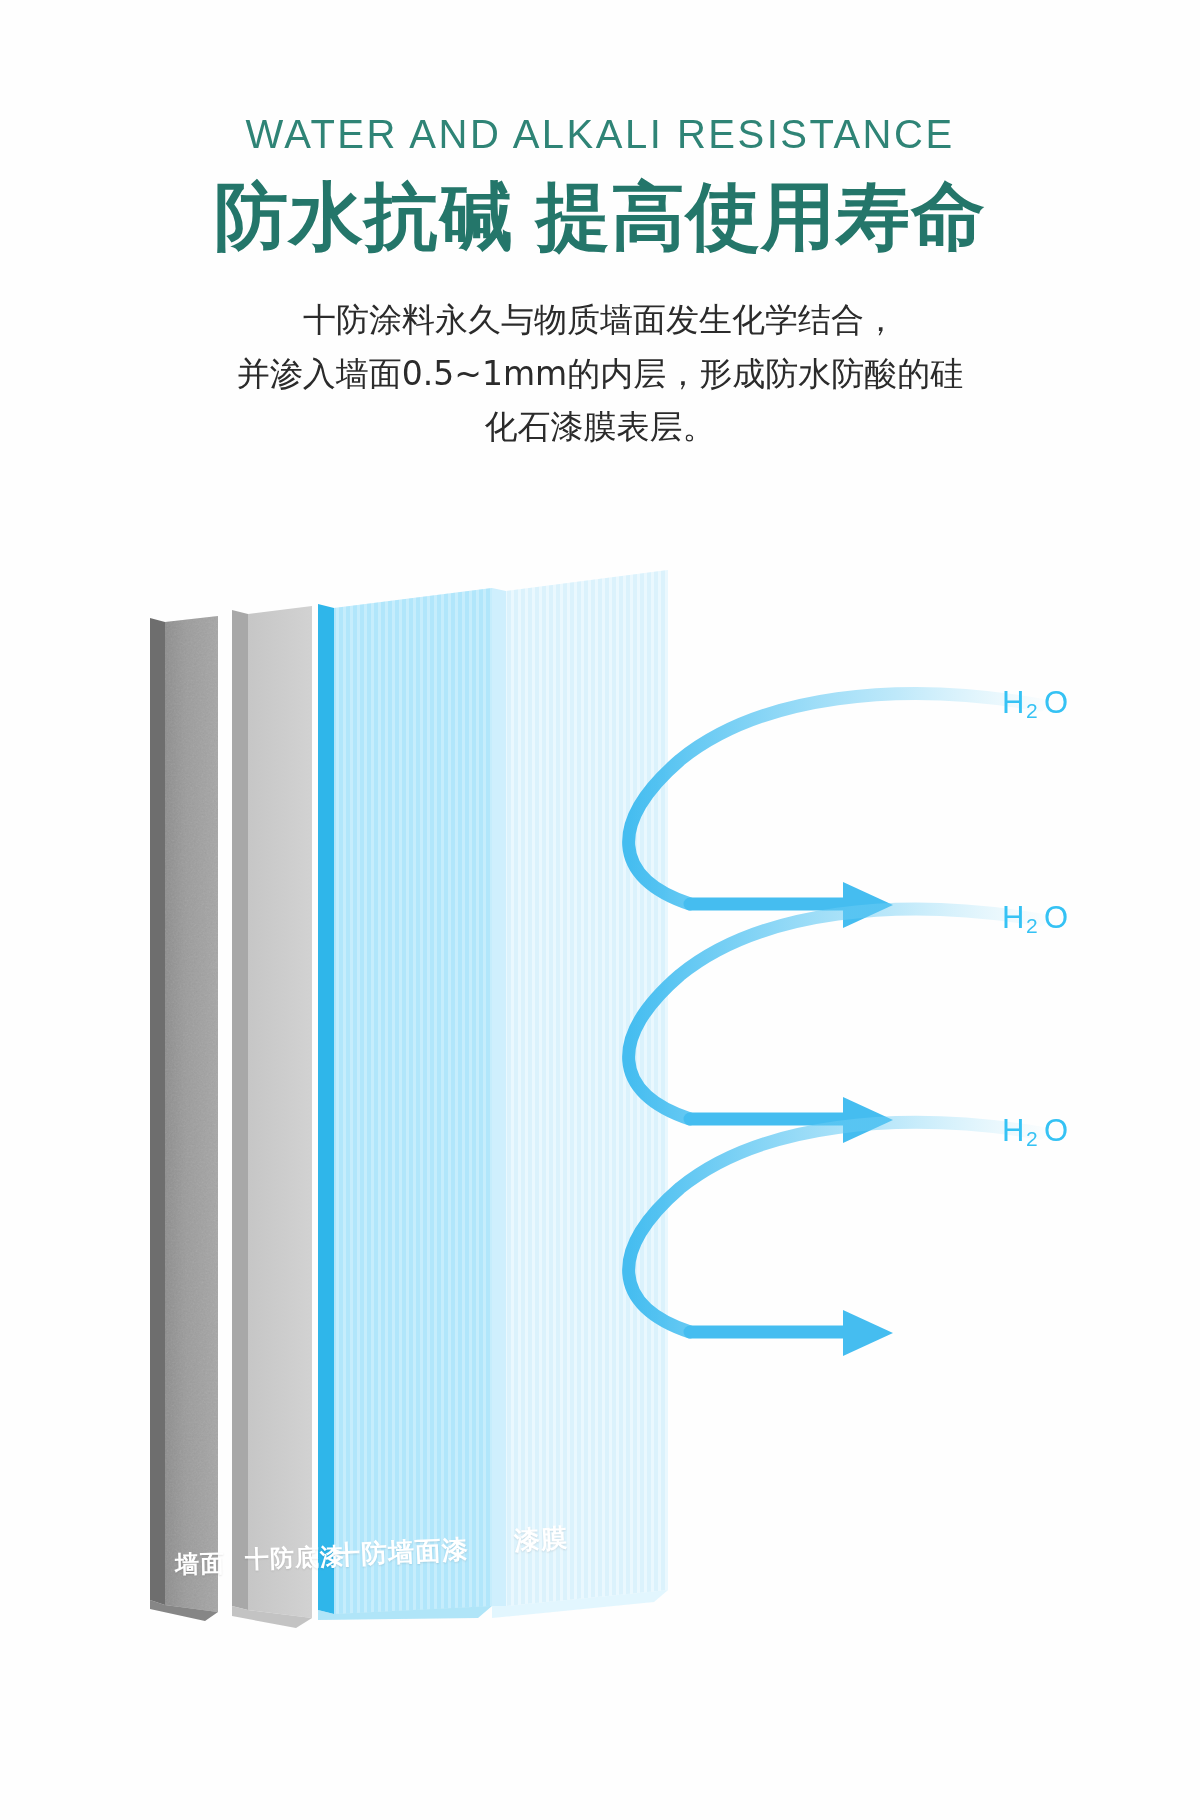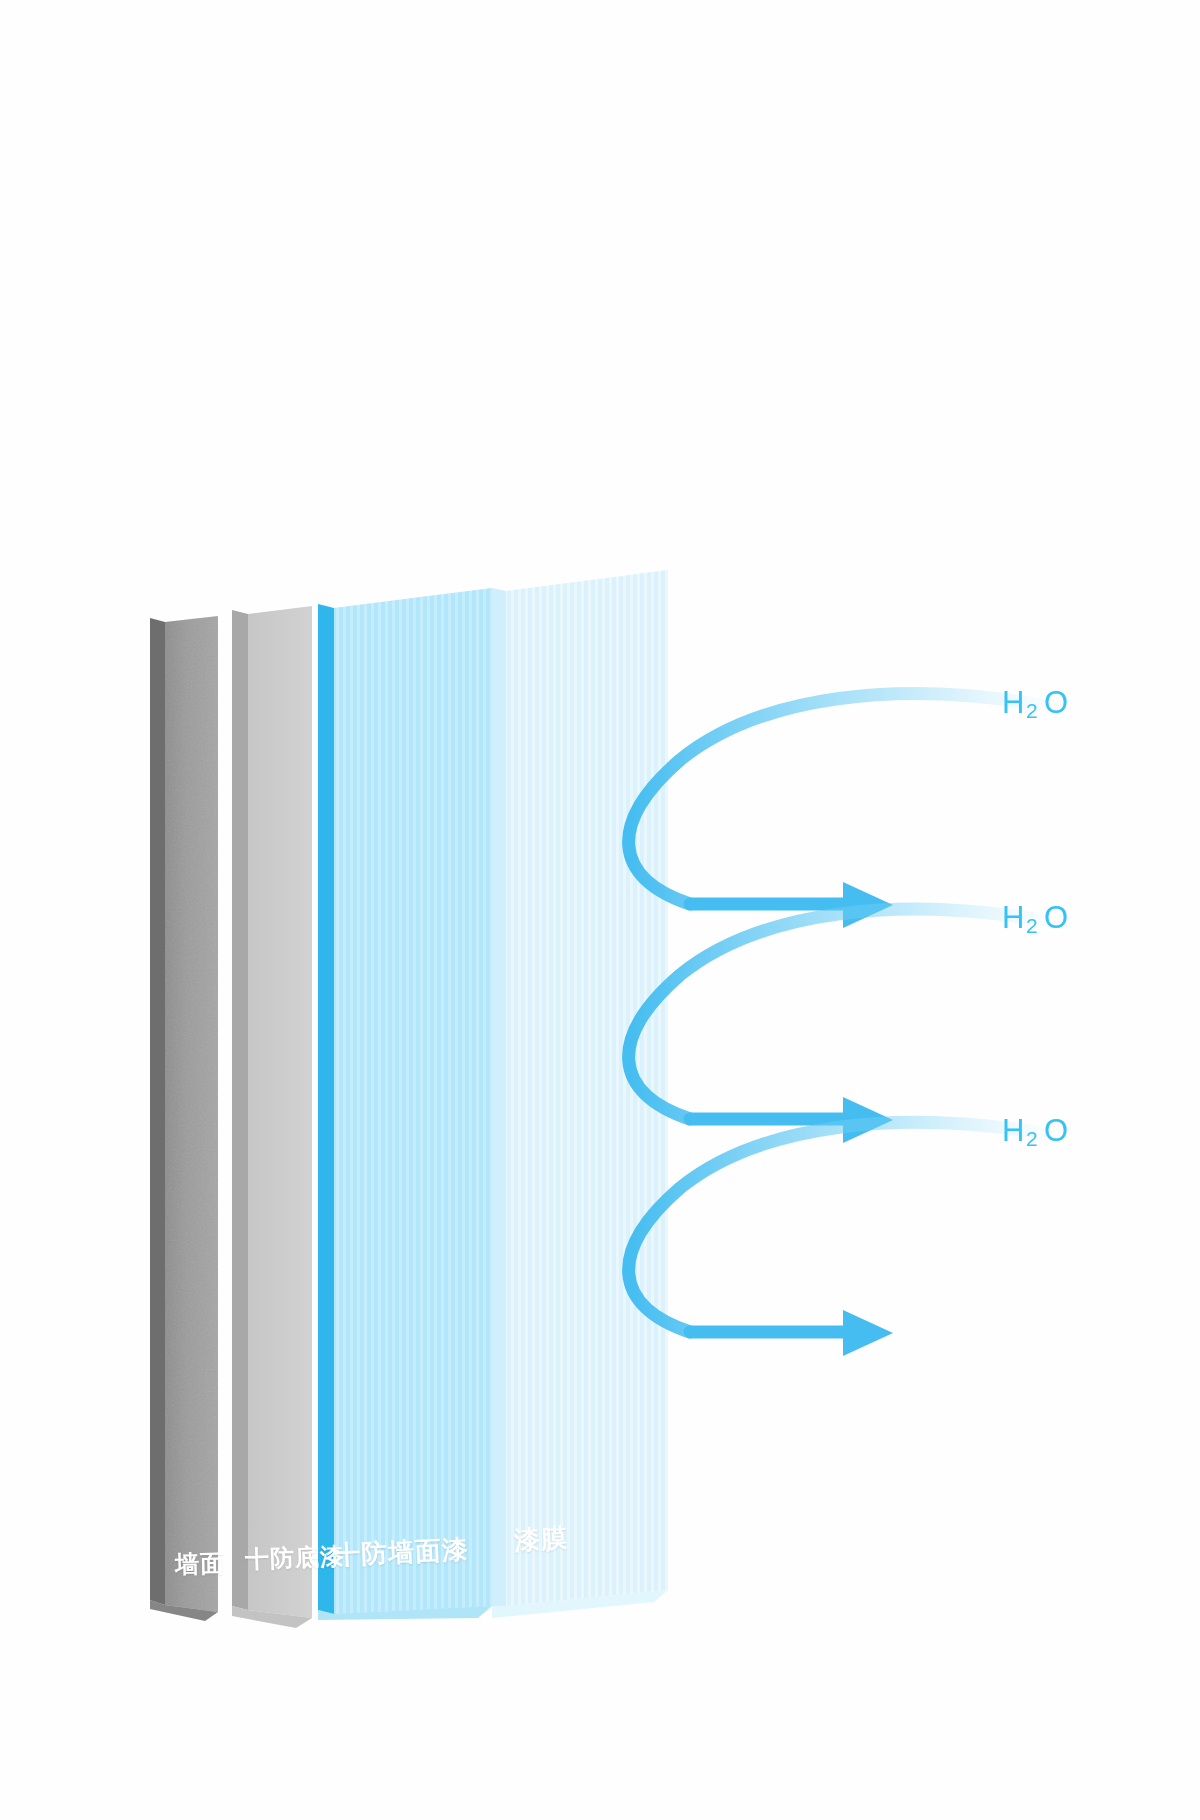"WATER AND ALKALI RESISTANCE" div.header { html: none -> <div> <div>WATER AND ALKALI RESISTANCE</div> <div> <span>防水抗碱</span><span></span><span>提高使用寿命</span> </div> <div> <div>十防涂料永久与物质墙面发生化学结合，</div> <div>并渗入墙面0.5~1mm的内层，形成防水防酸的硅</div> <div>化石漆膜表层。</div> </div> </div> }
